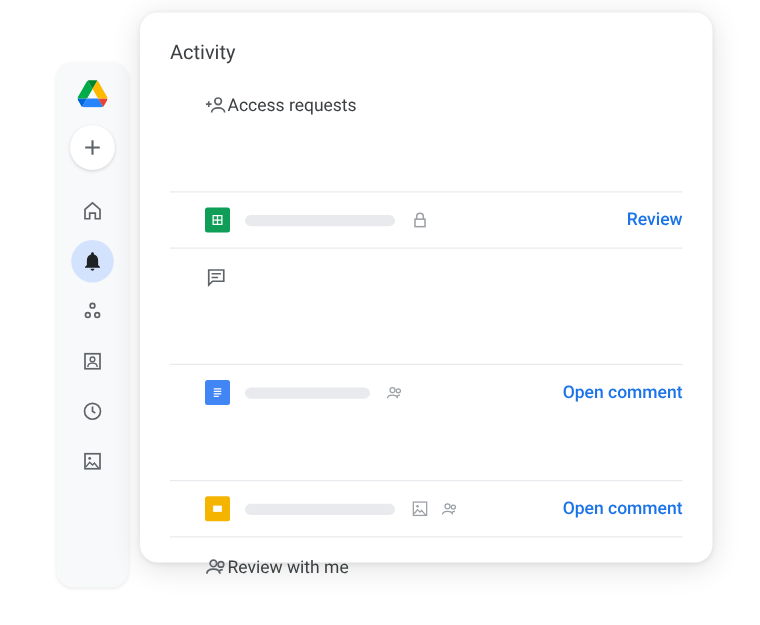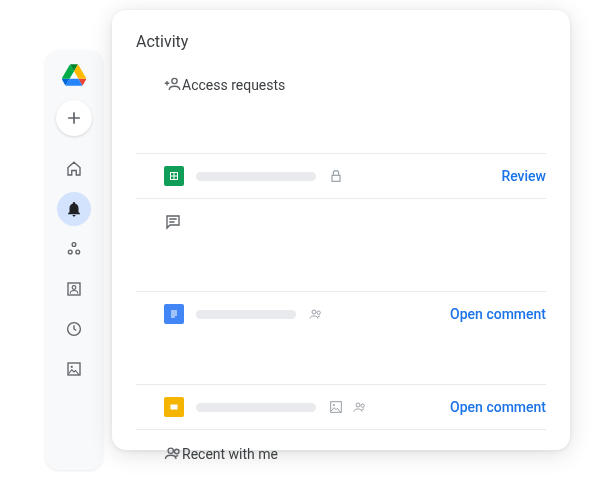"Recent with me" span.section-title { text: Recent -> Review }
